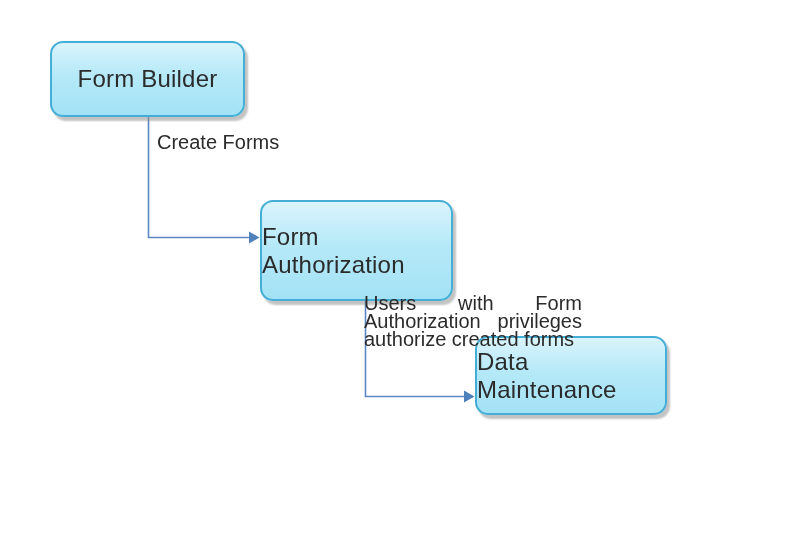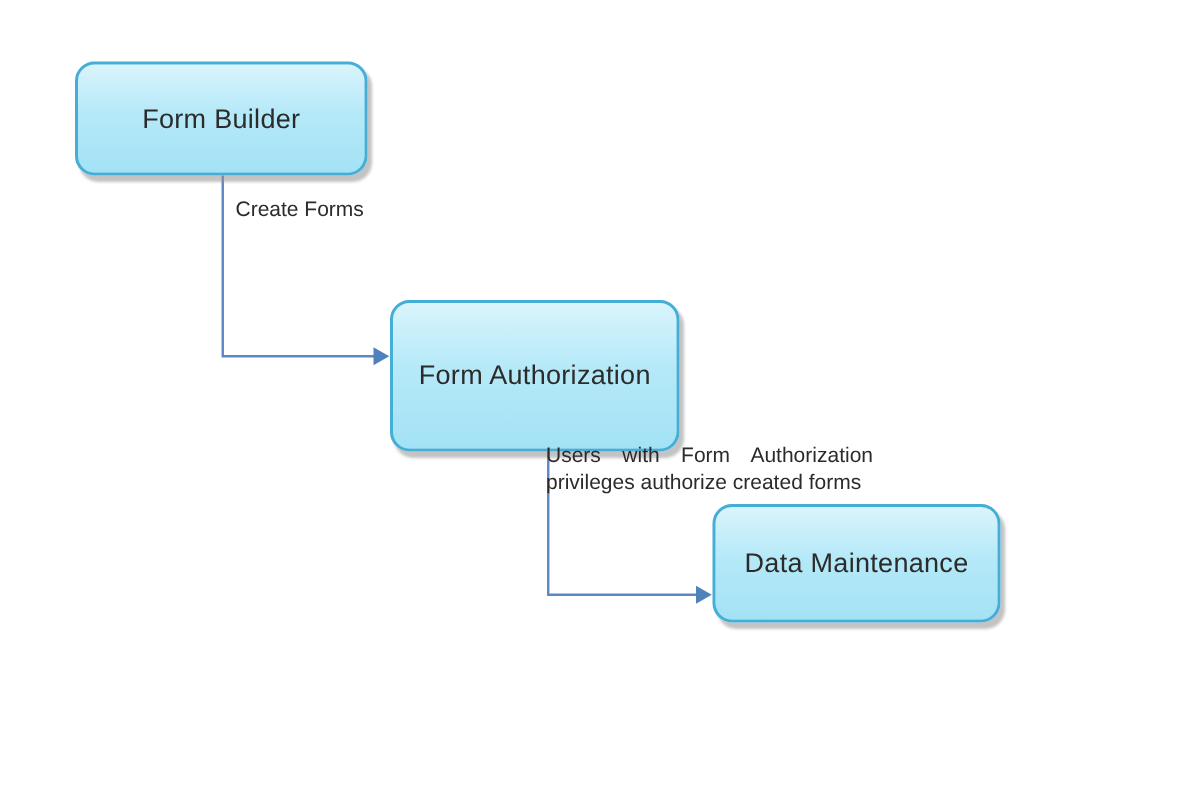"Form Builder" .node { font-size: 18px -> 24px; text-align: center -> none }
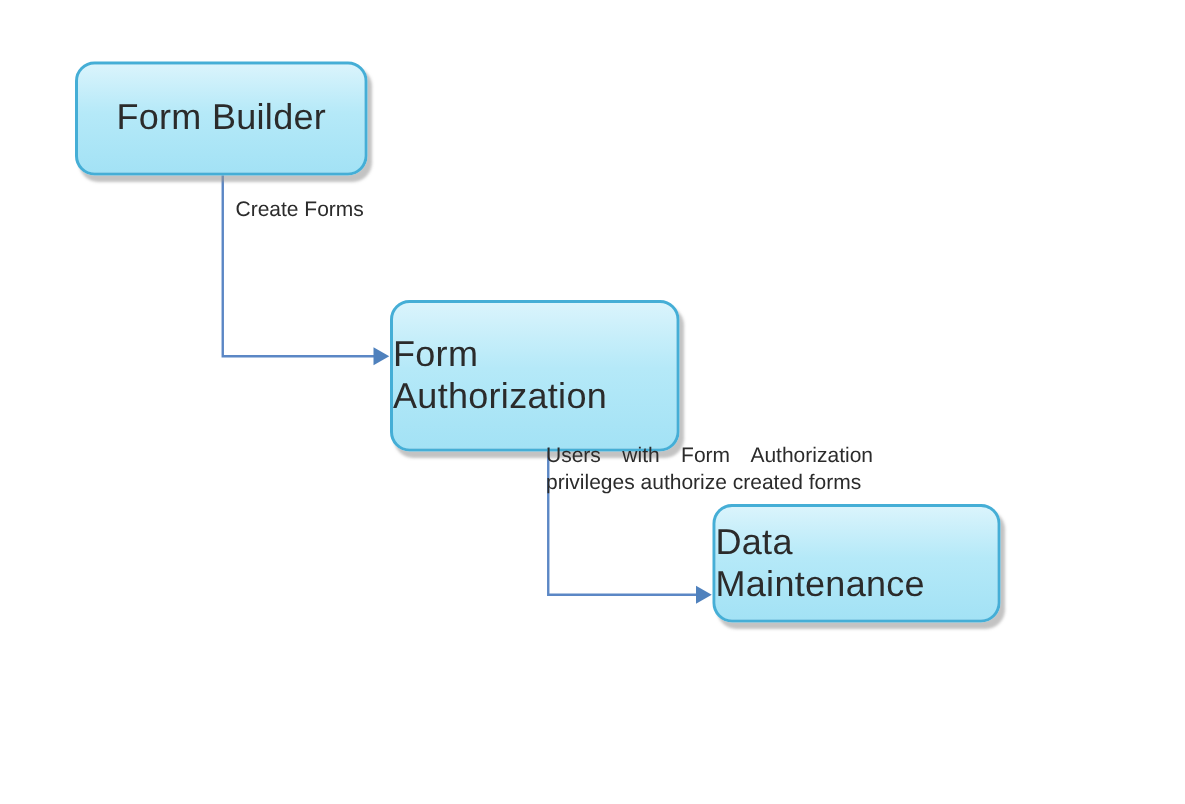"Create Forms" .edge-label { font-size: 14px -> 20px }
